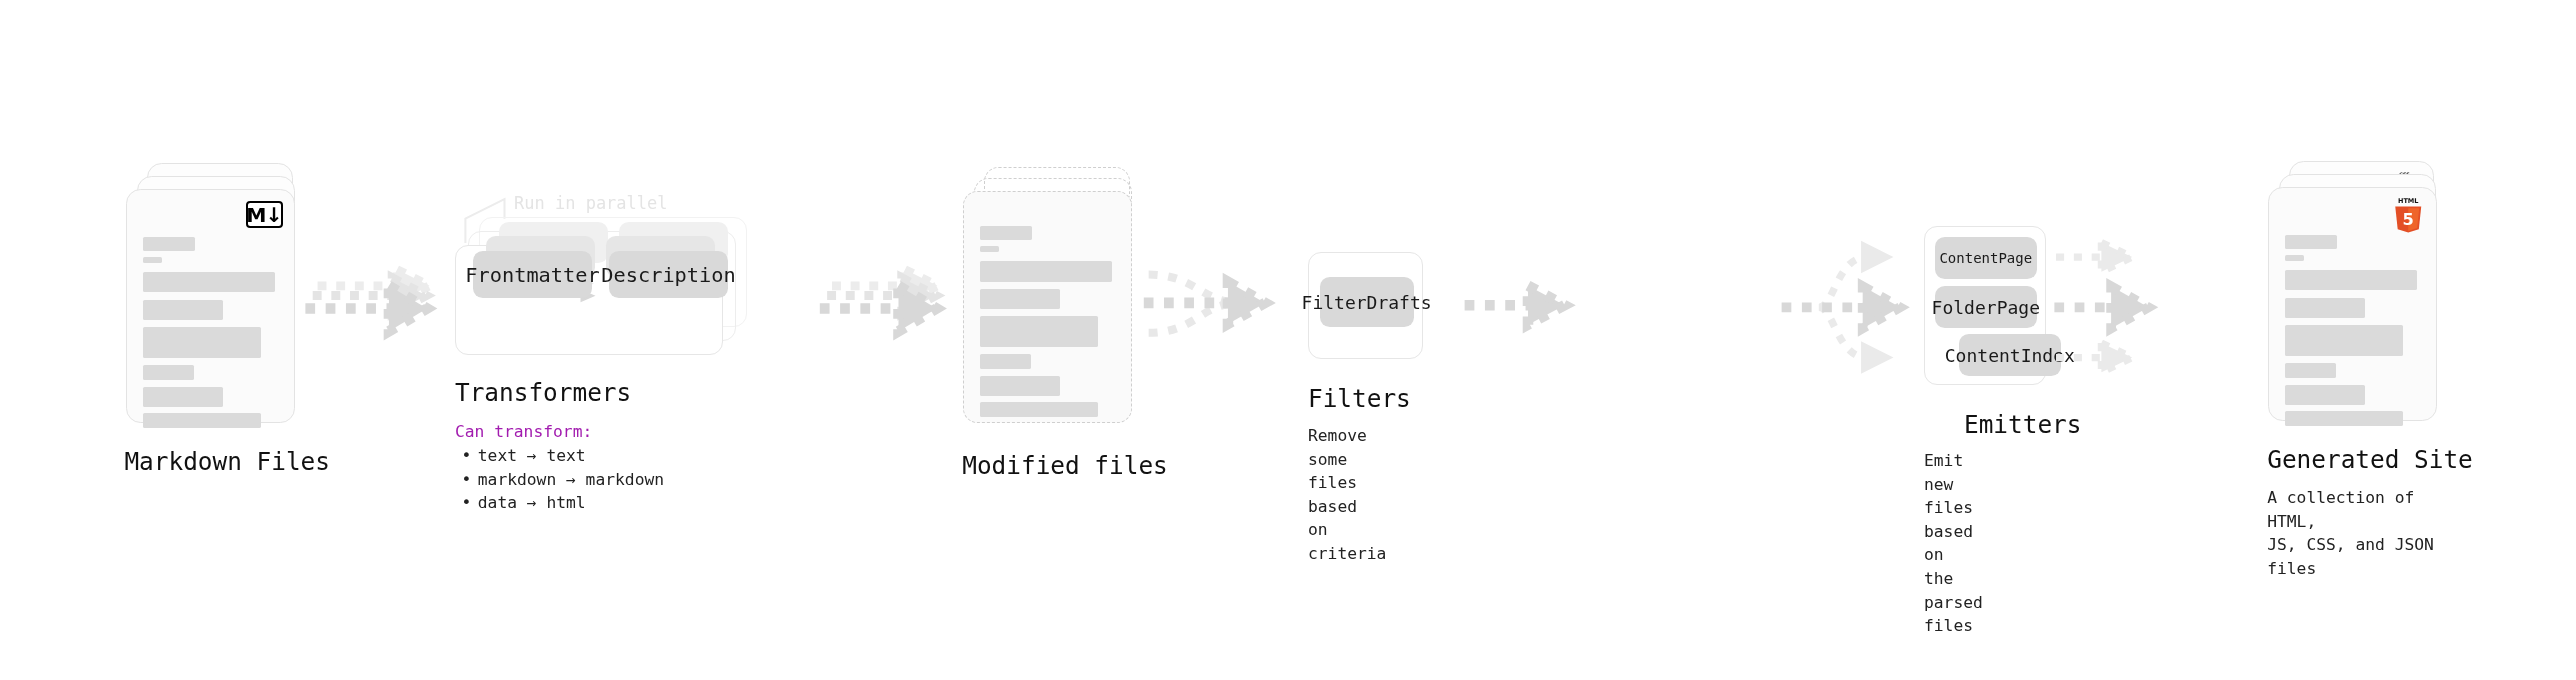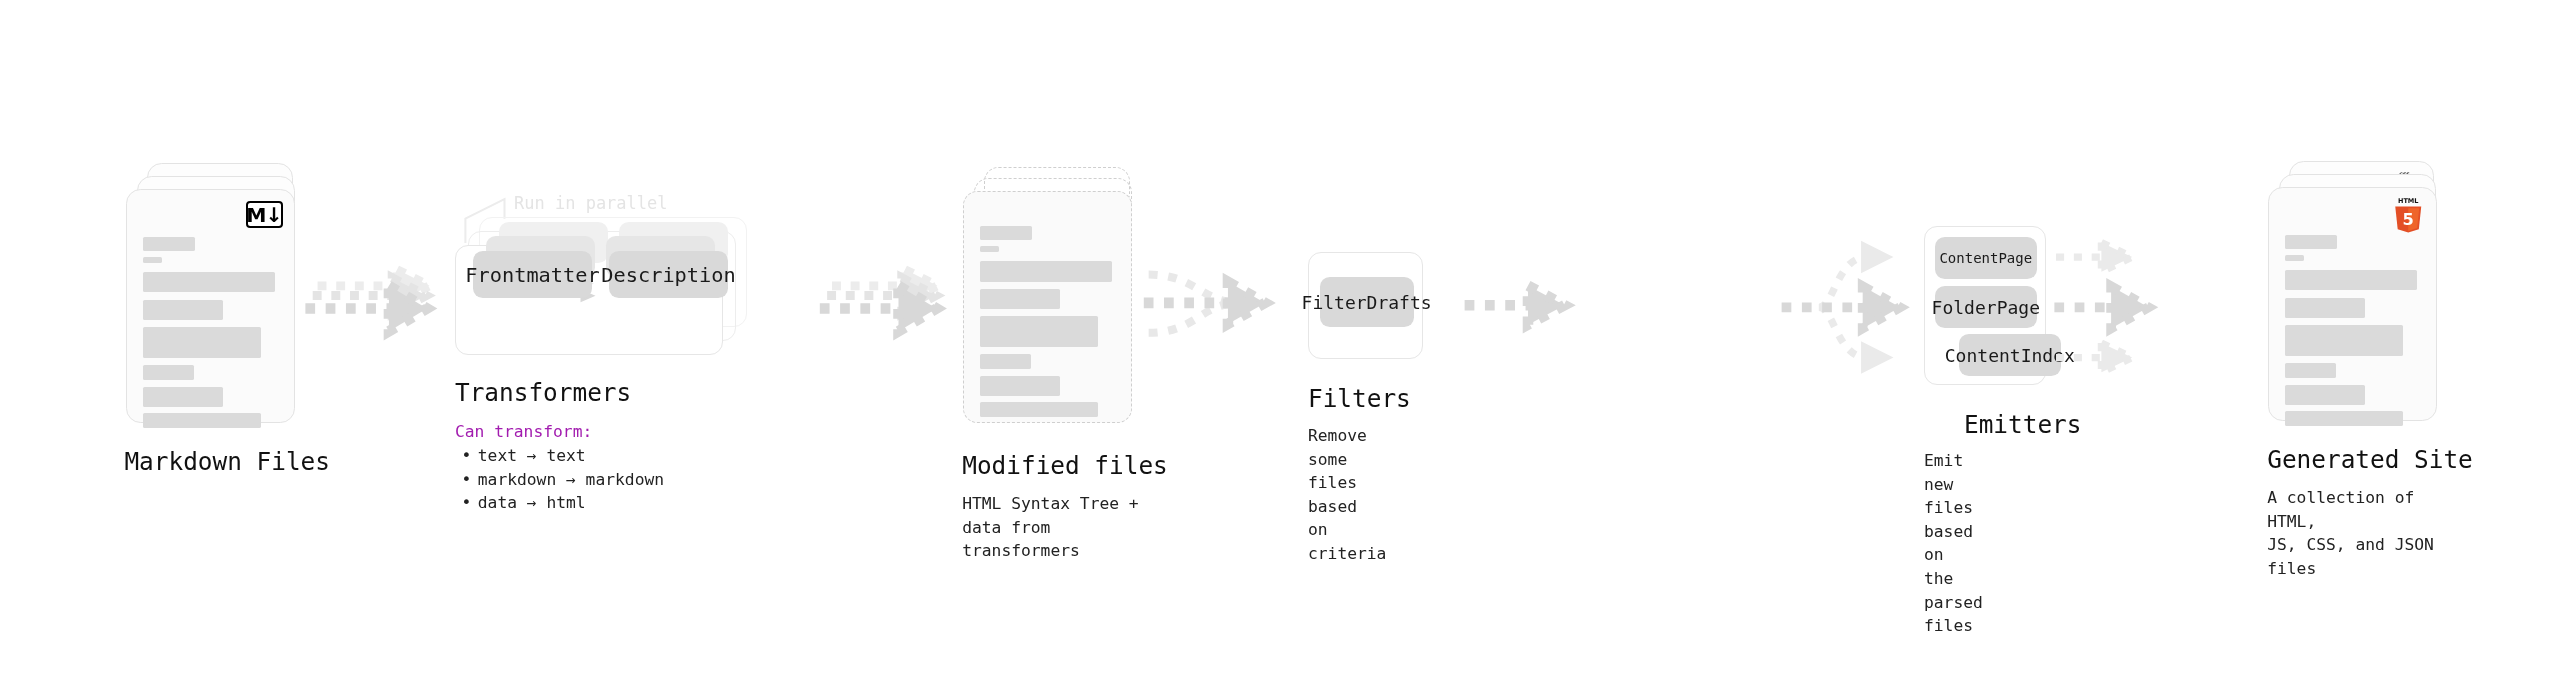"HTML Syntax Tree +" div.stage-desc { html: <div>HTML Syntax Tree + data from transformers</div> -> none }
